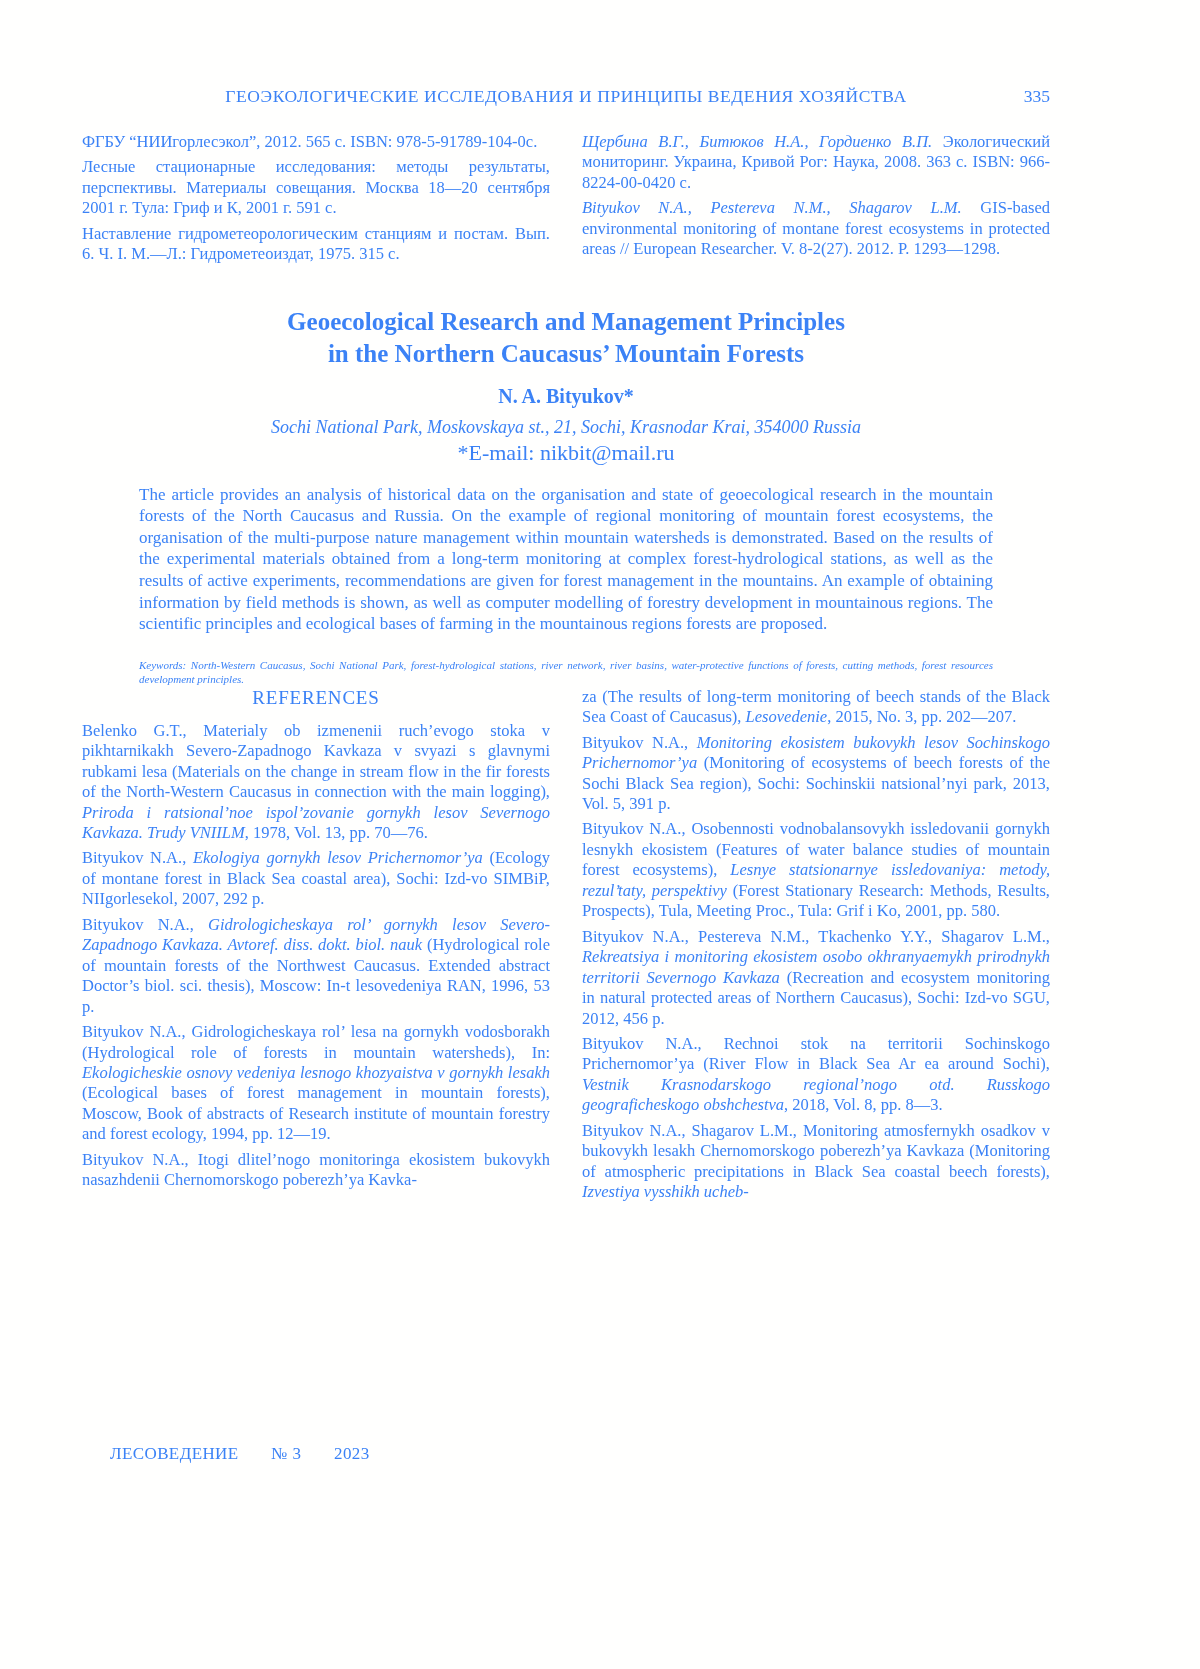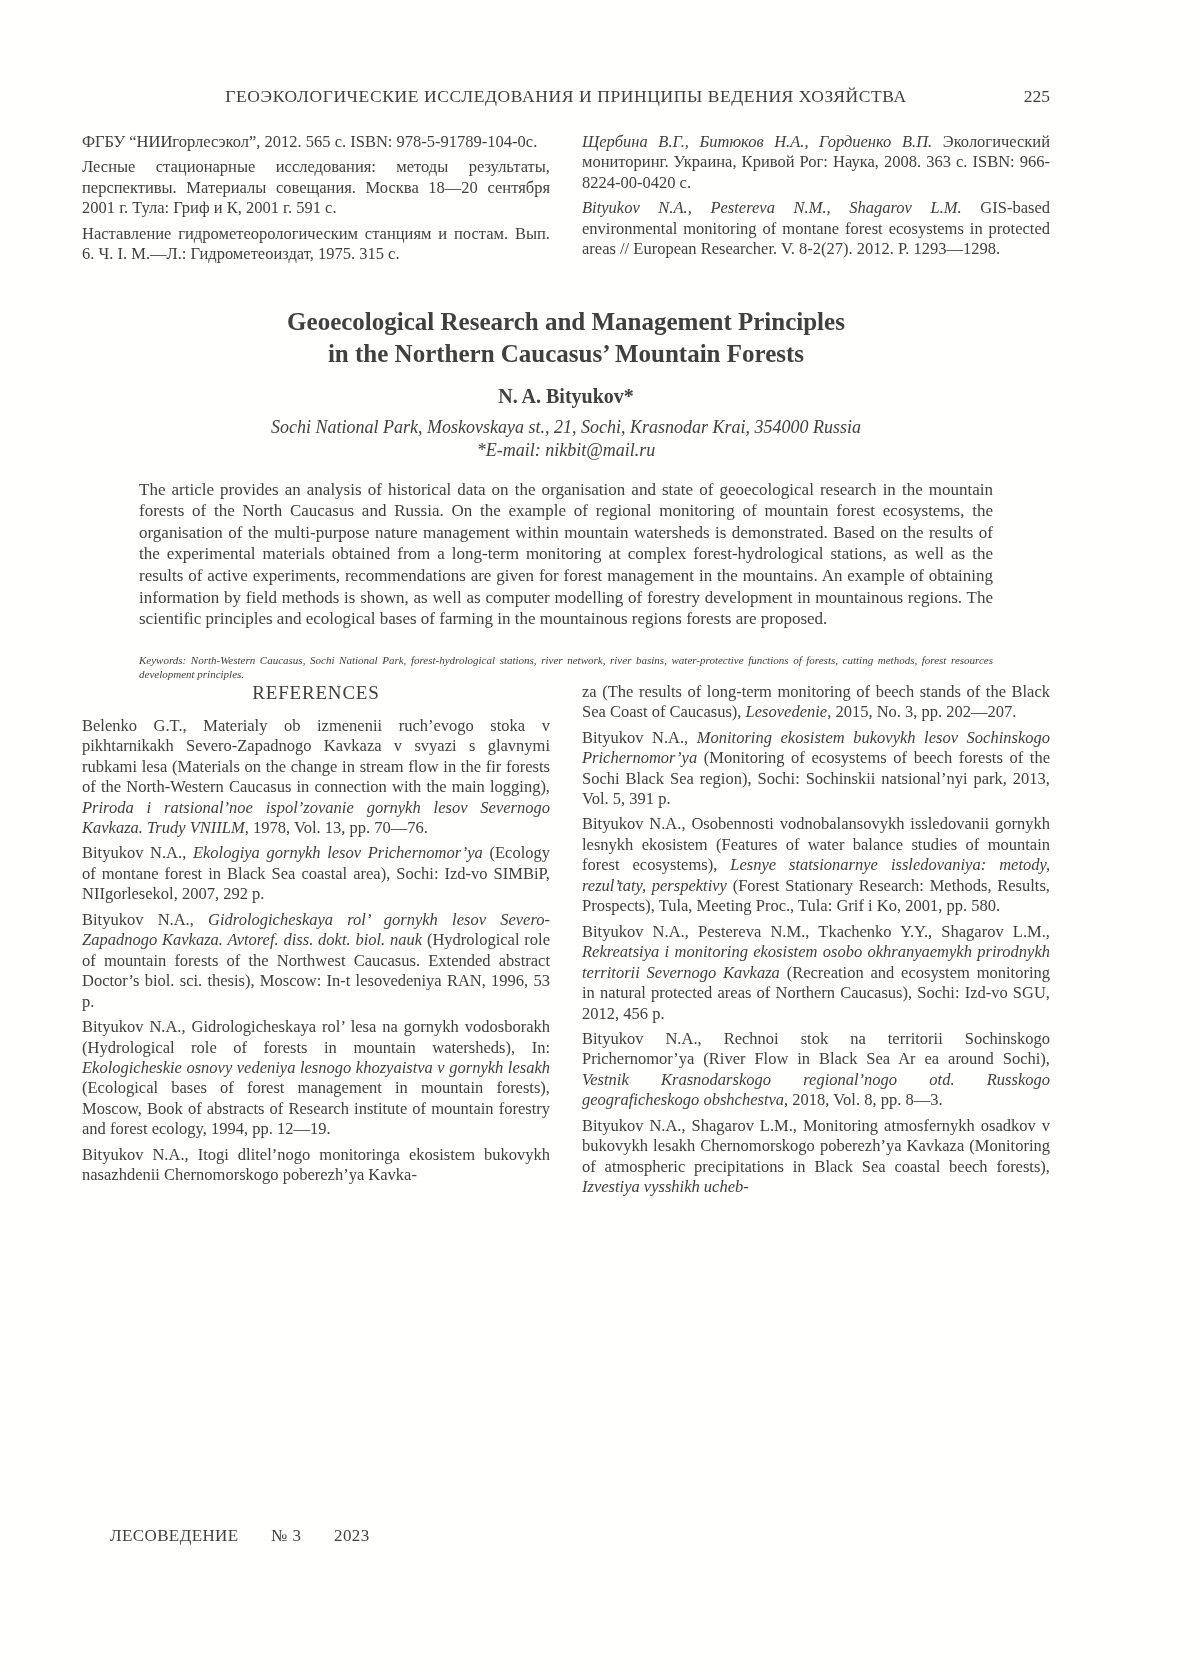"ГЕОЭКОЛОГИЧЕСКИЕ ИССЛЕДОВАНИЯ И ПРИНЦИПЫ" .page { color: #404040 -> #3b82f6 }
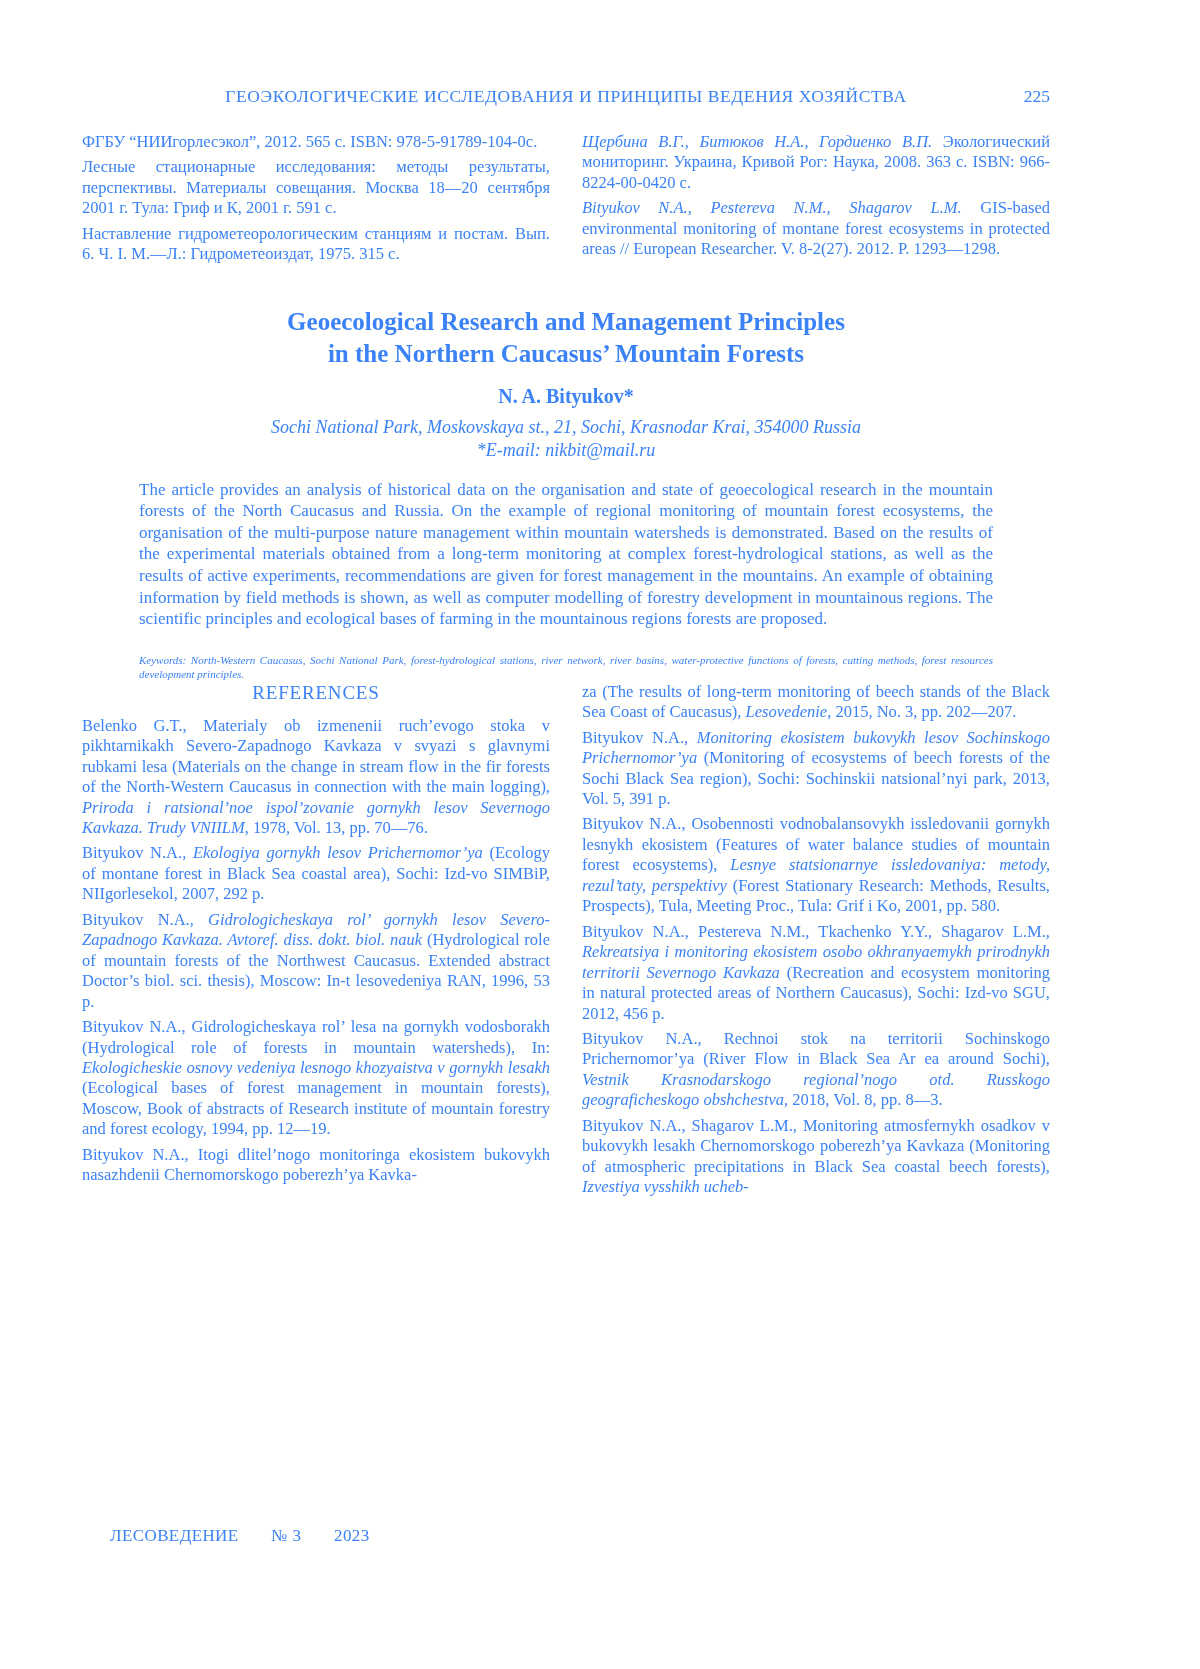"225" span.page-number { text: 225 -> 335 }
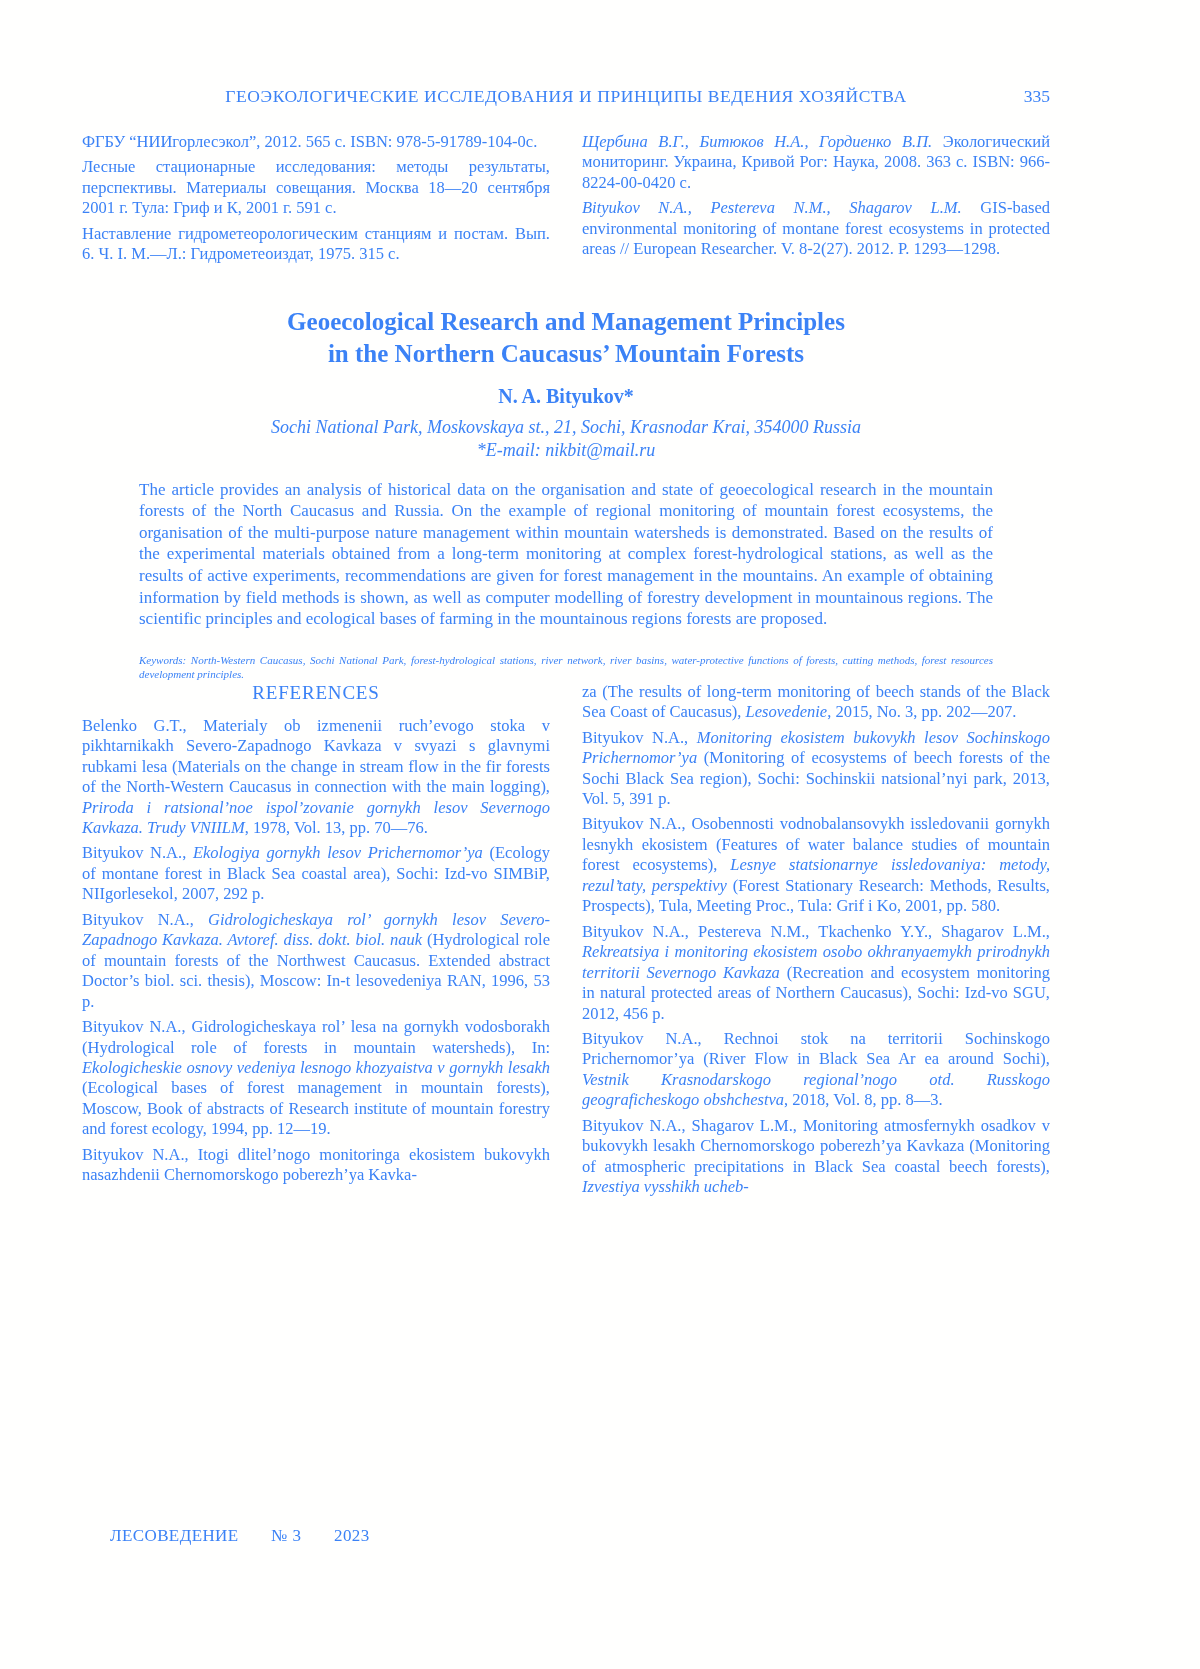"*E-mail: nikbit@mail.ru" .art-email { font-size: 18px -> 22px; font-style: italic -> none }
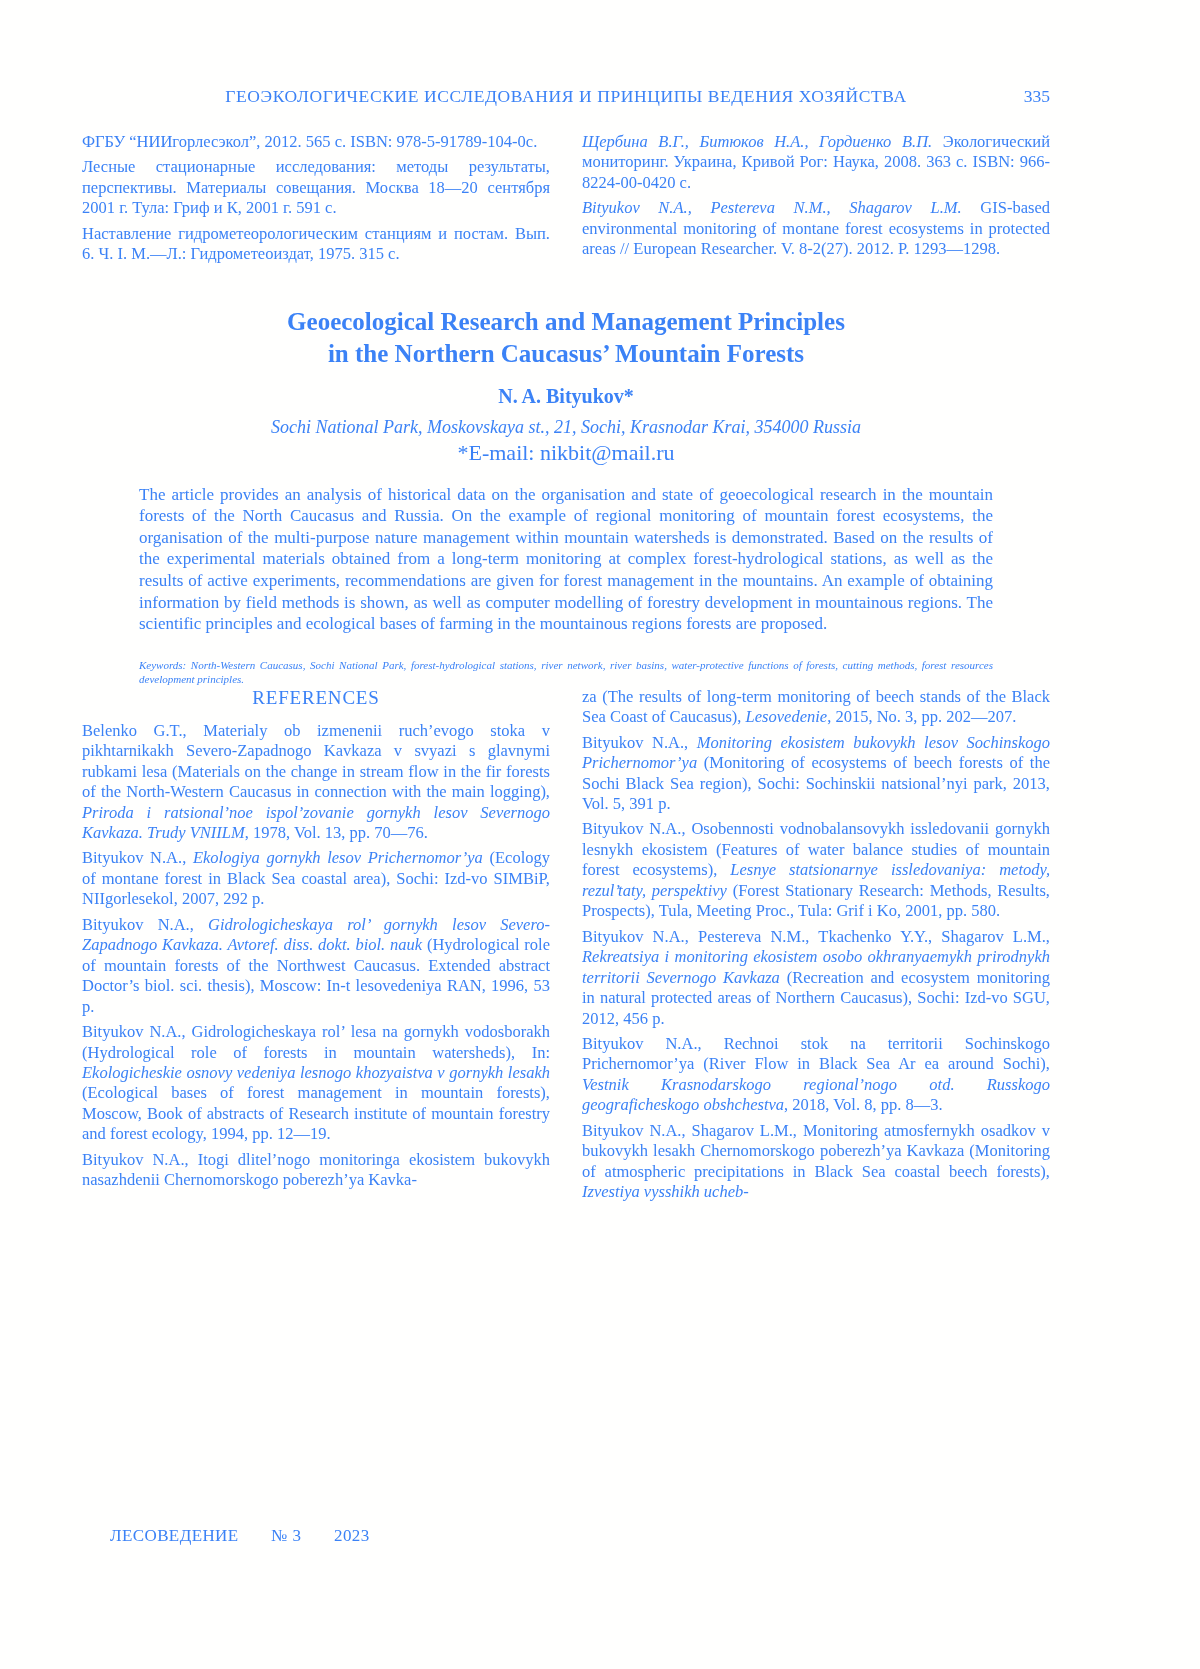"ЛЕСОВЕДЕНИЕ № 3 2023" .footer { top: 1524px -> 1442px }
